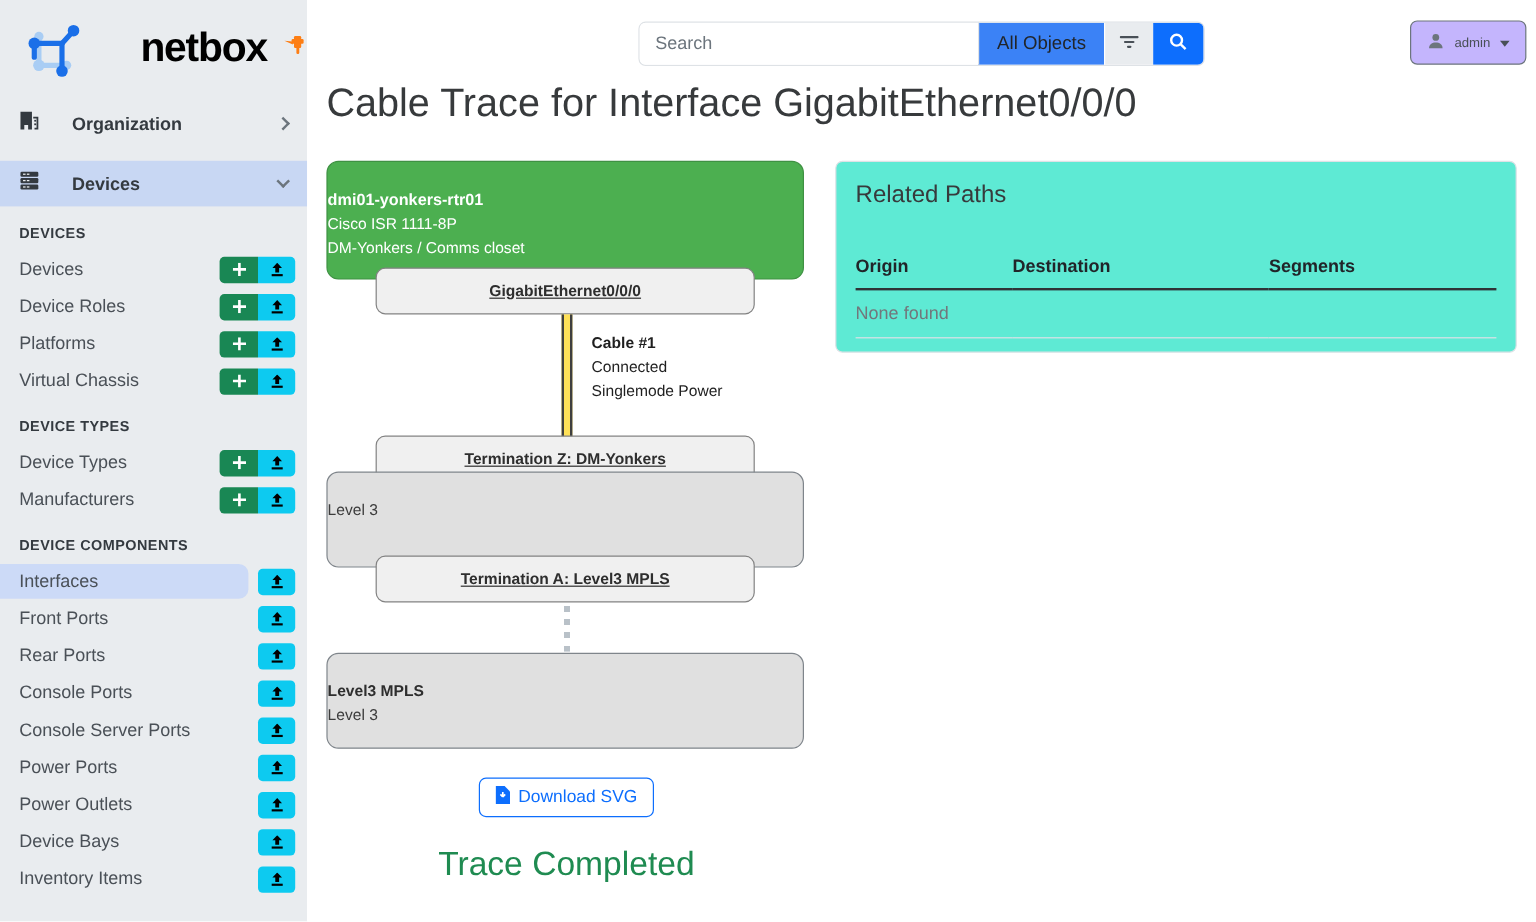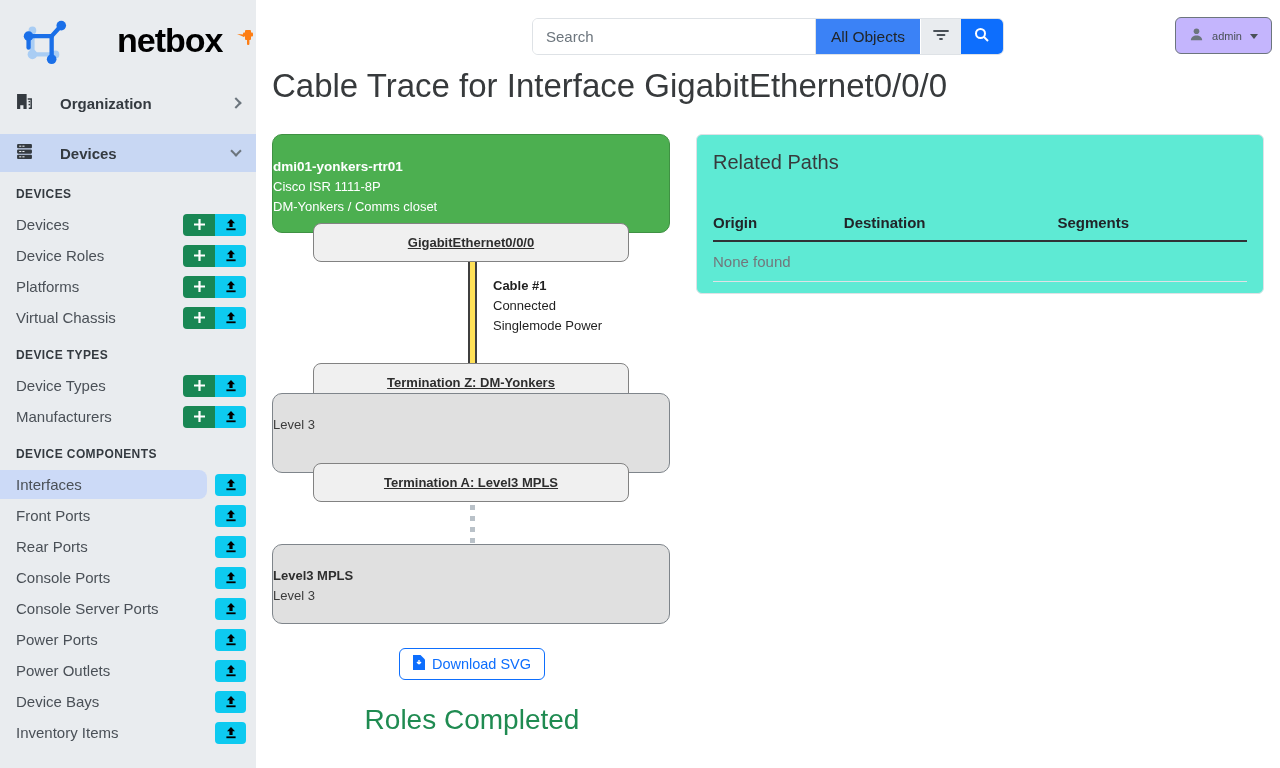"Roles Completed" div.trace-status { text: Roles -> Trace }
